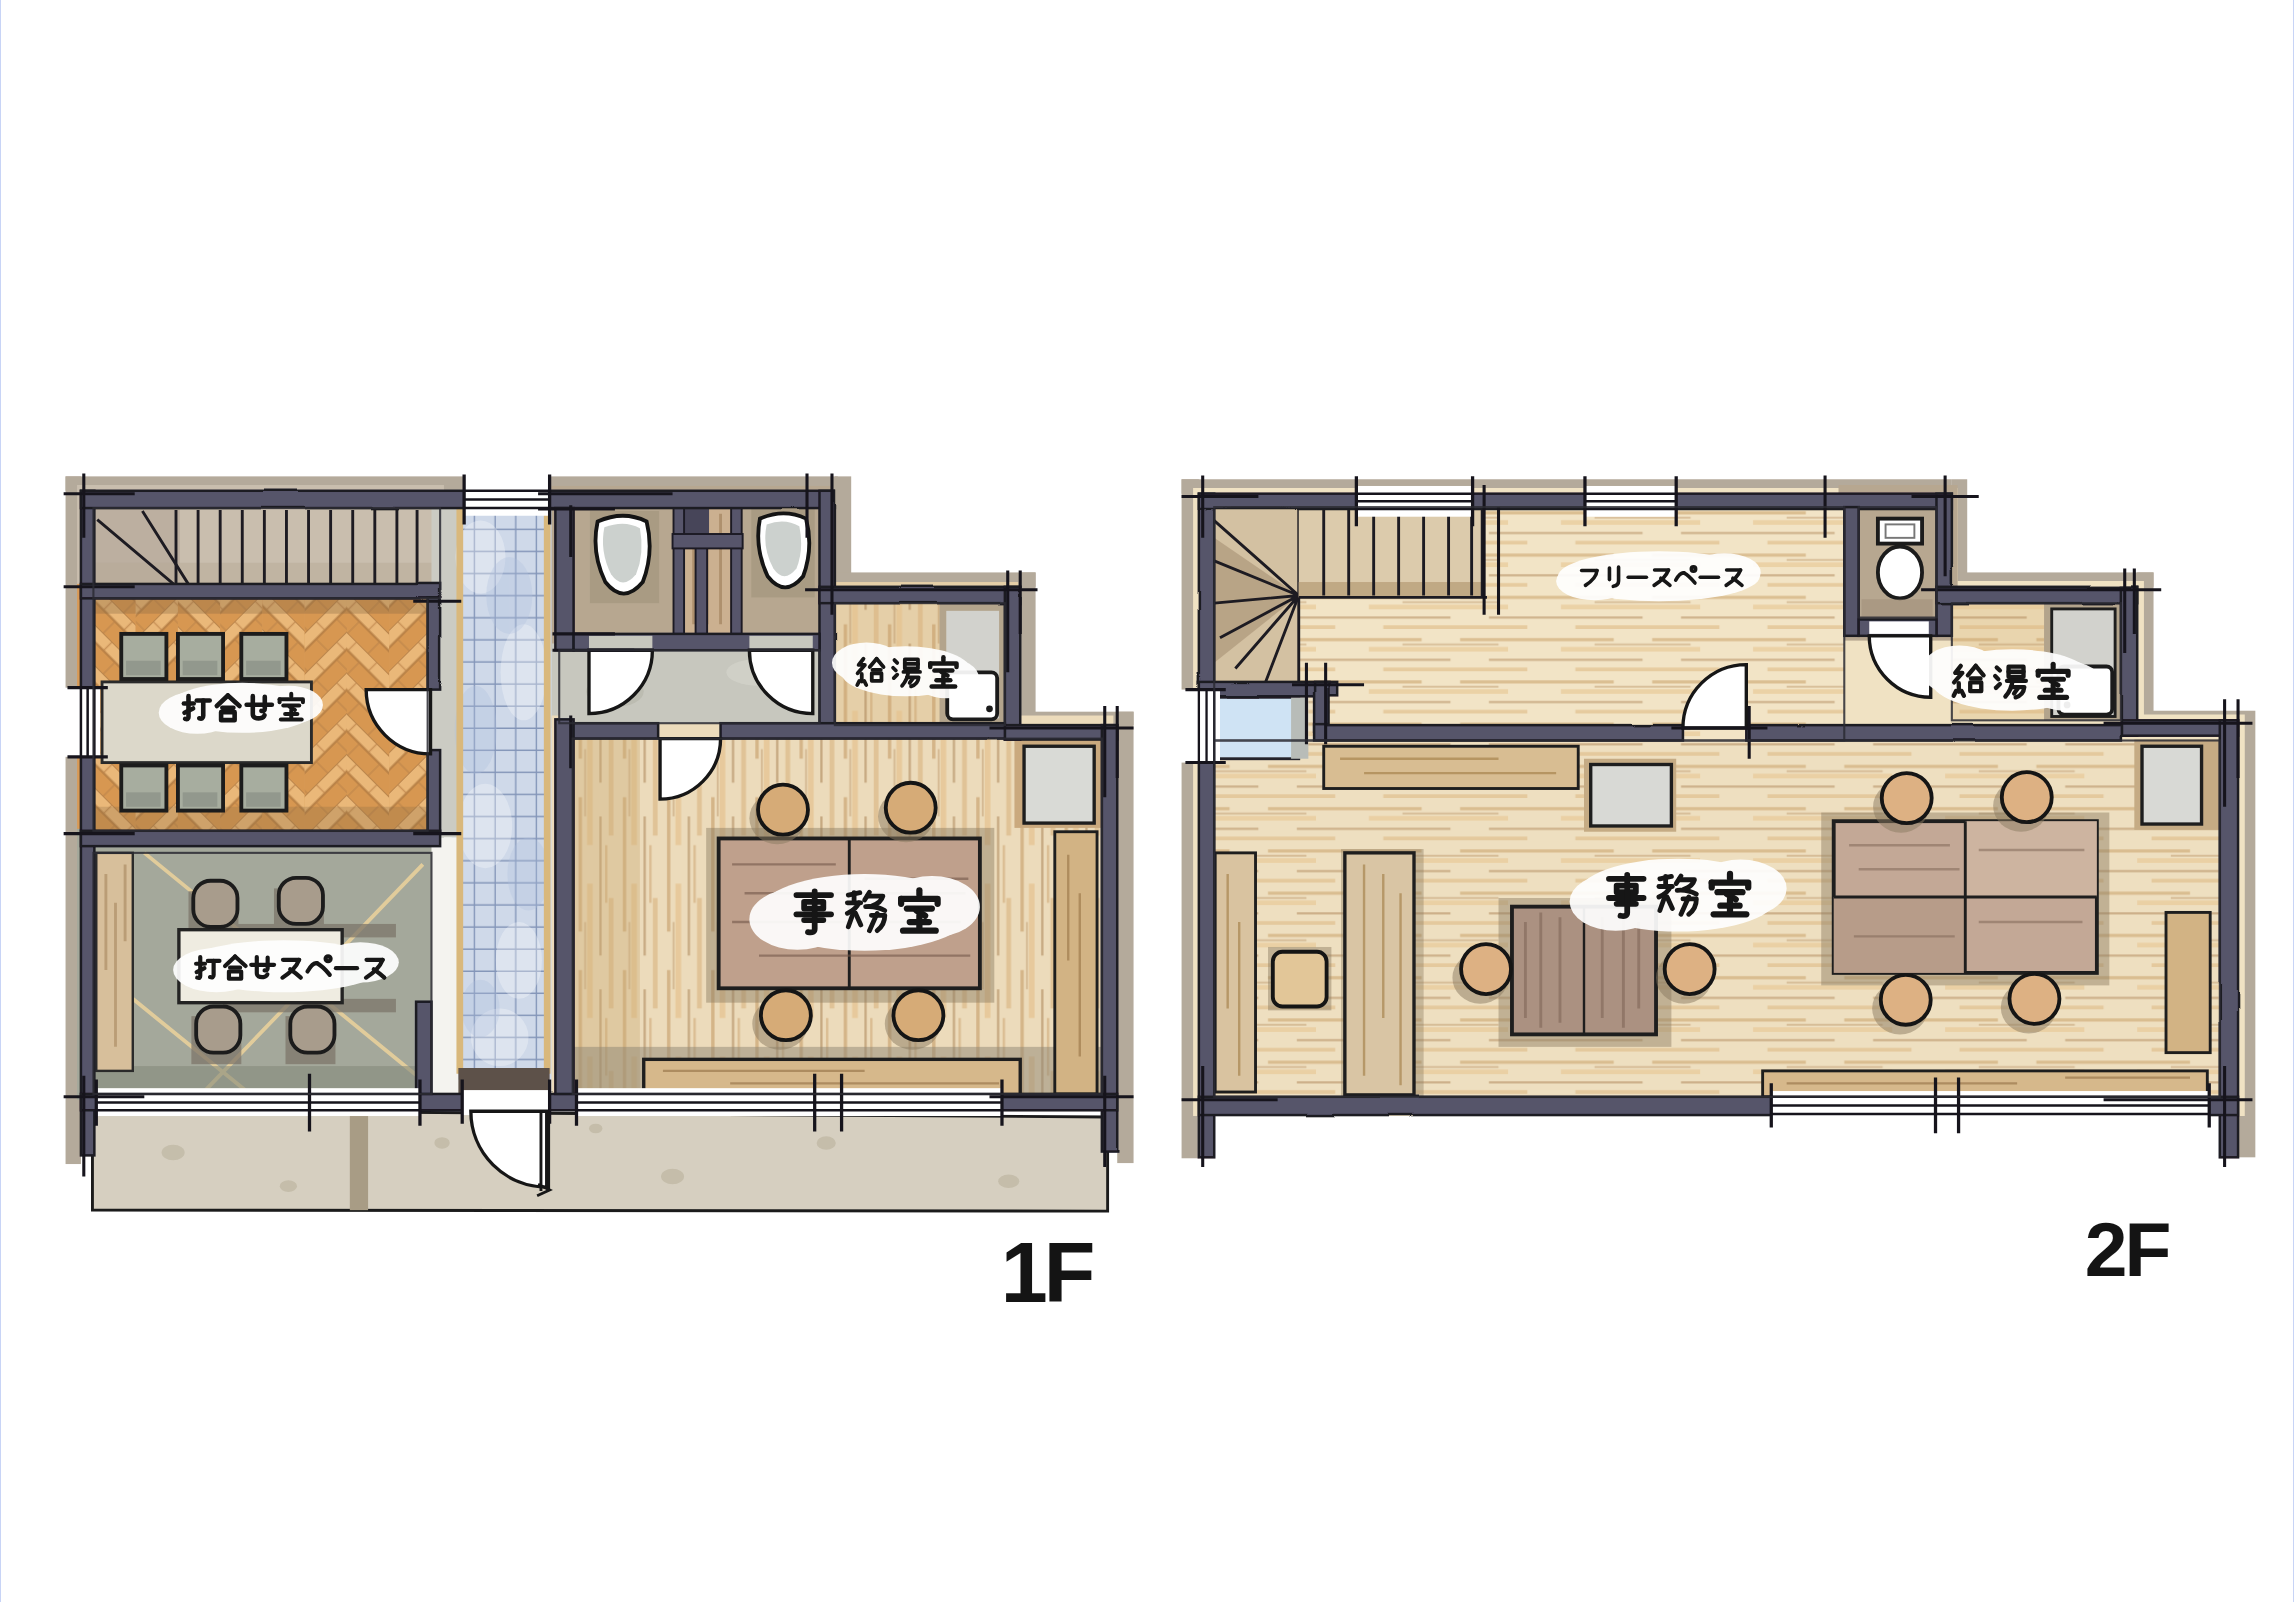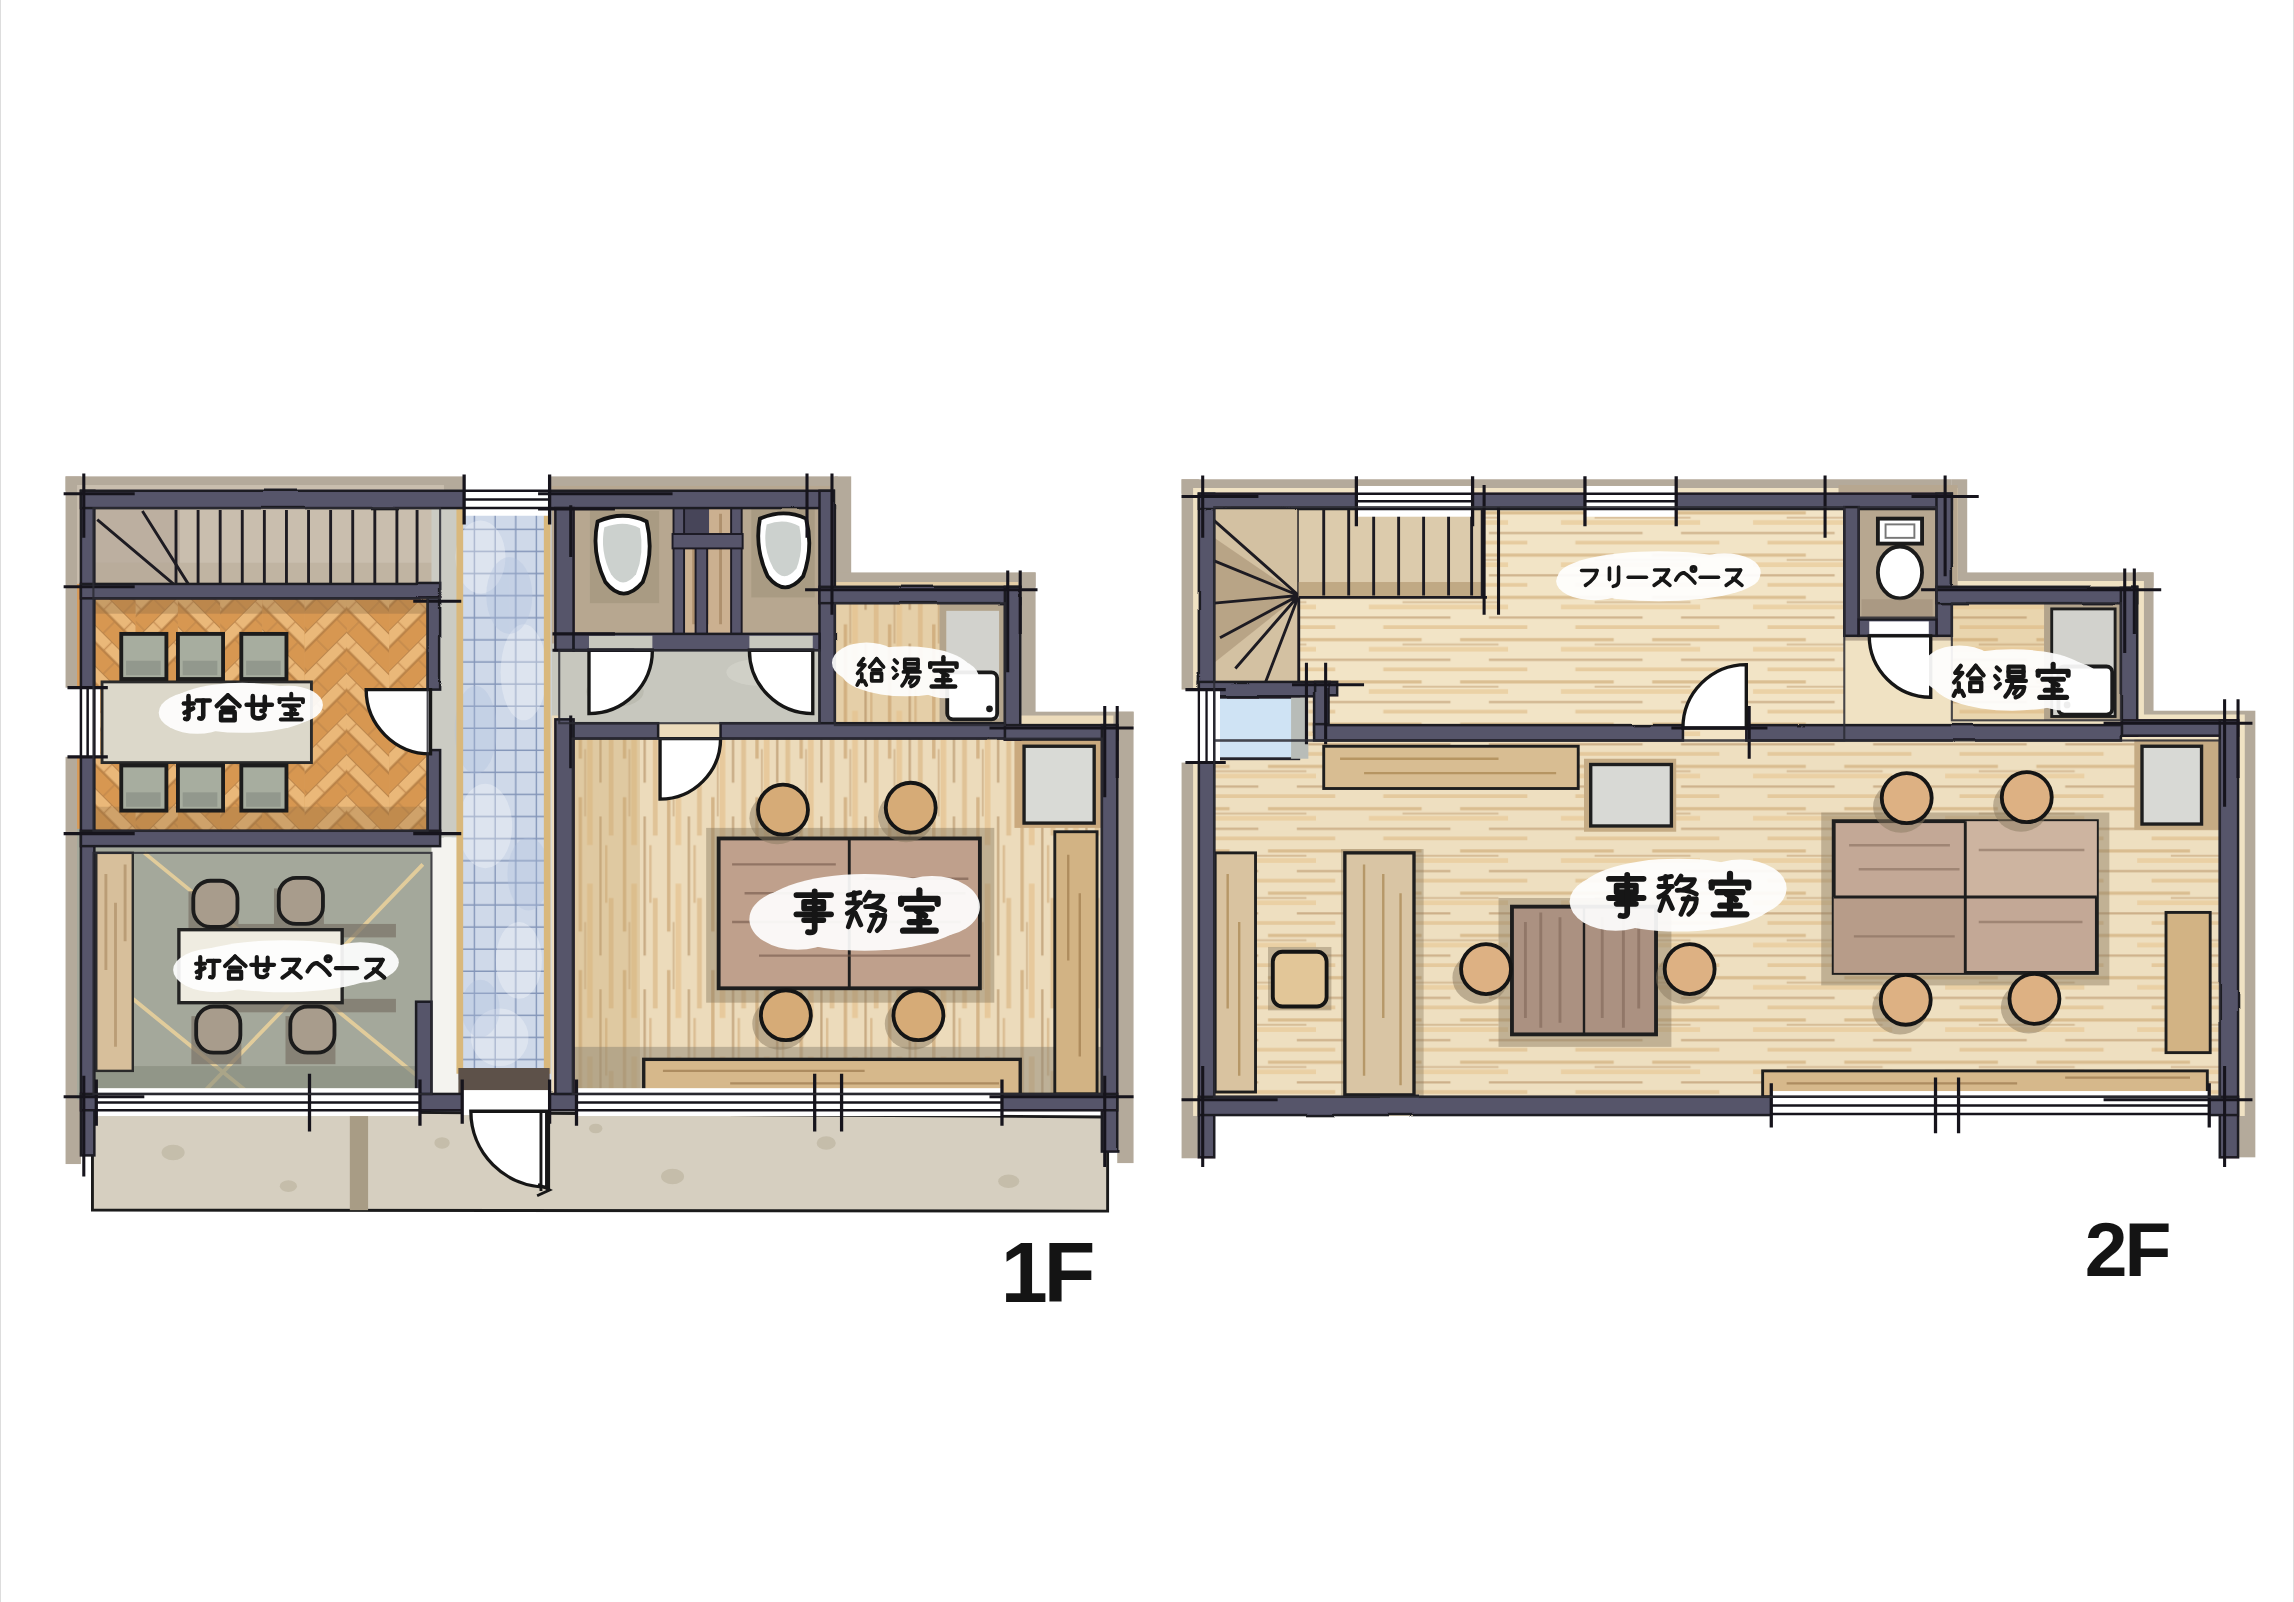"1F" .wrap { background: #737373 -> #1d4ed8 }
